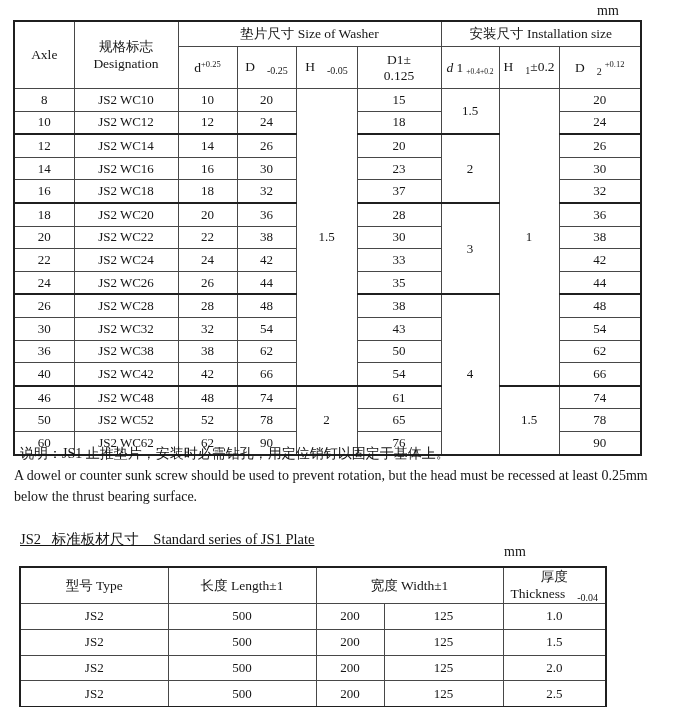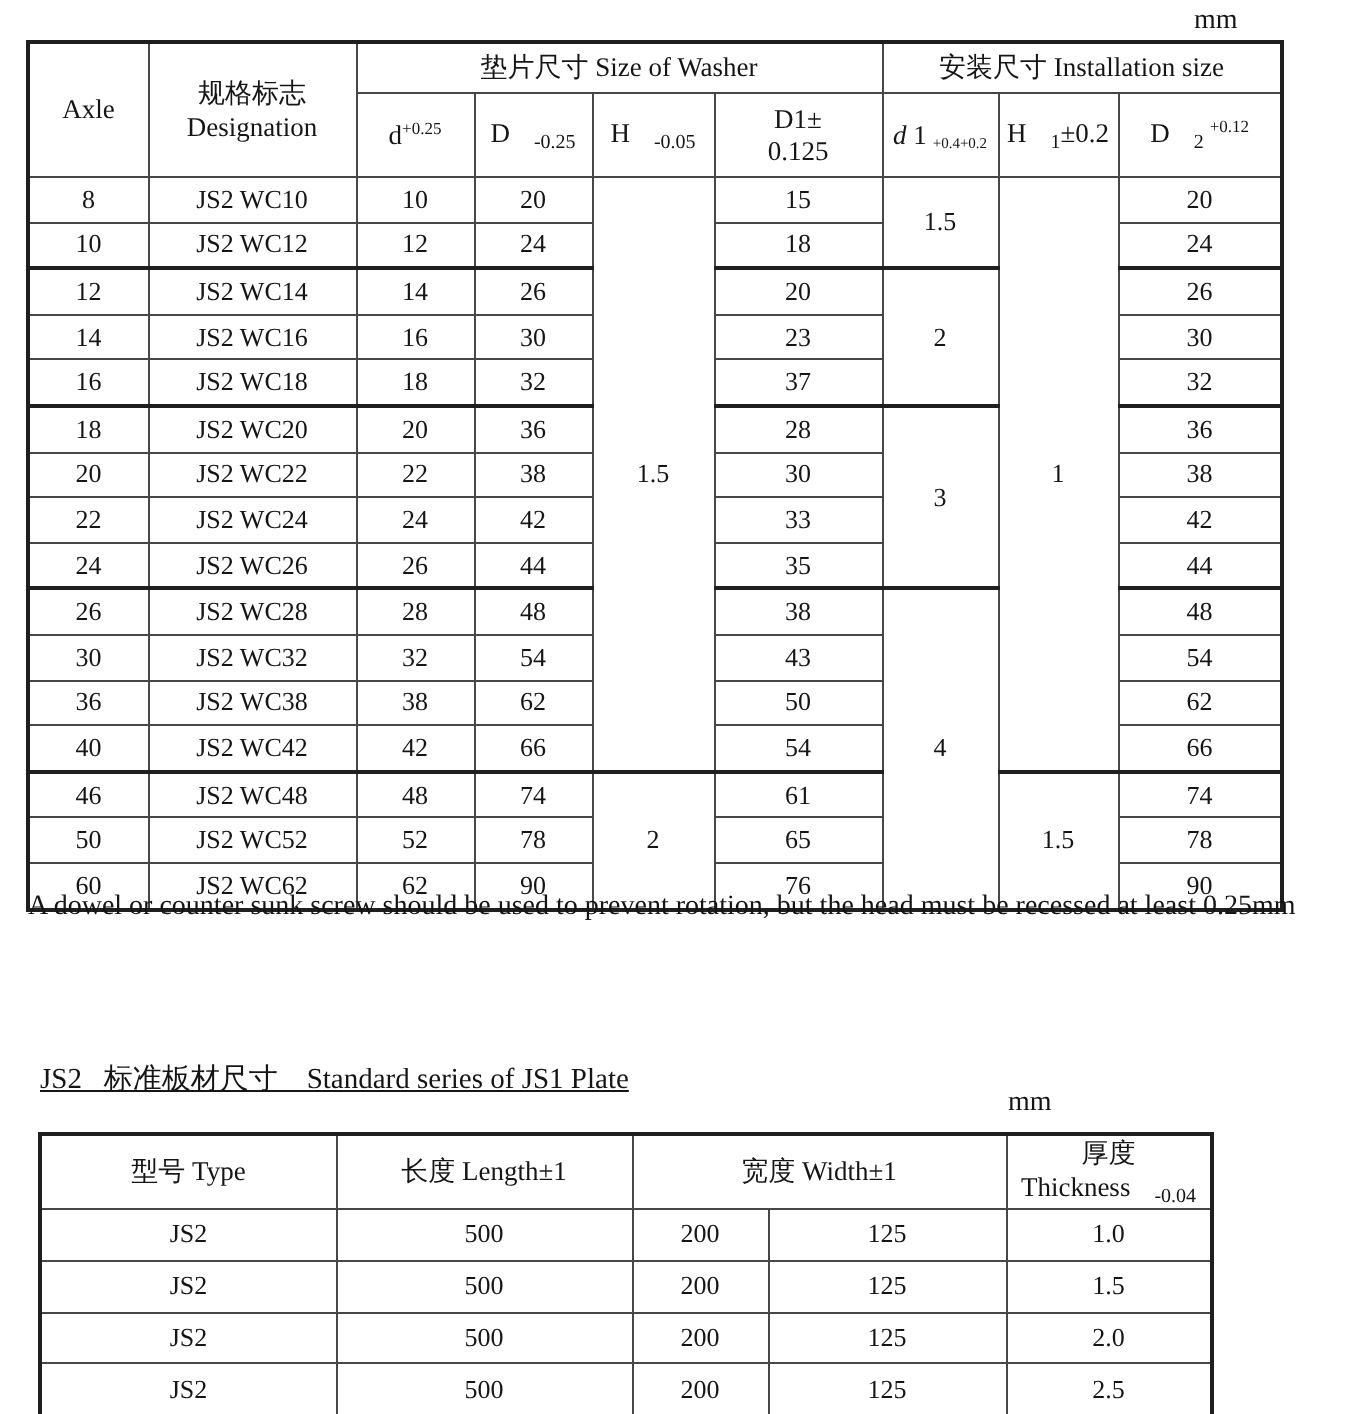"说明：JS1 止推垫片，安装时必需钻孔，用定位销钉以固定于基体上。" div.zh { html: none -> <div>说明：JS1 止推垫片，安装时必需钻孔，用定位销钉以固定于基体上。</div> }
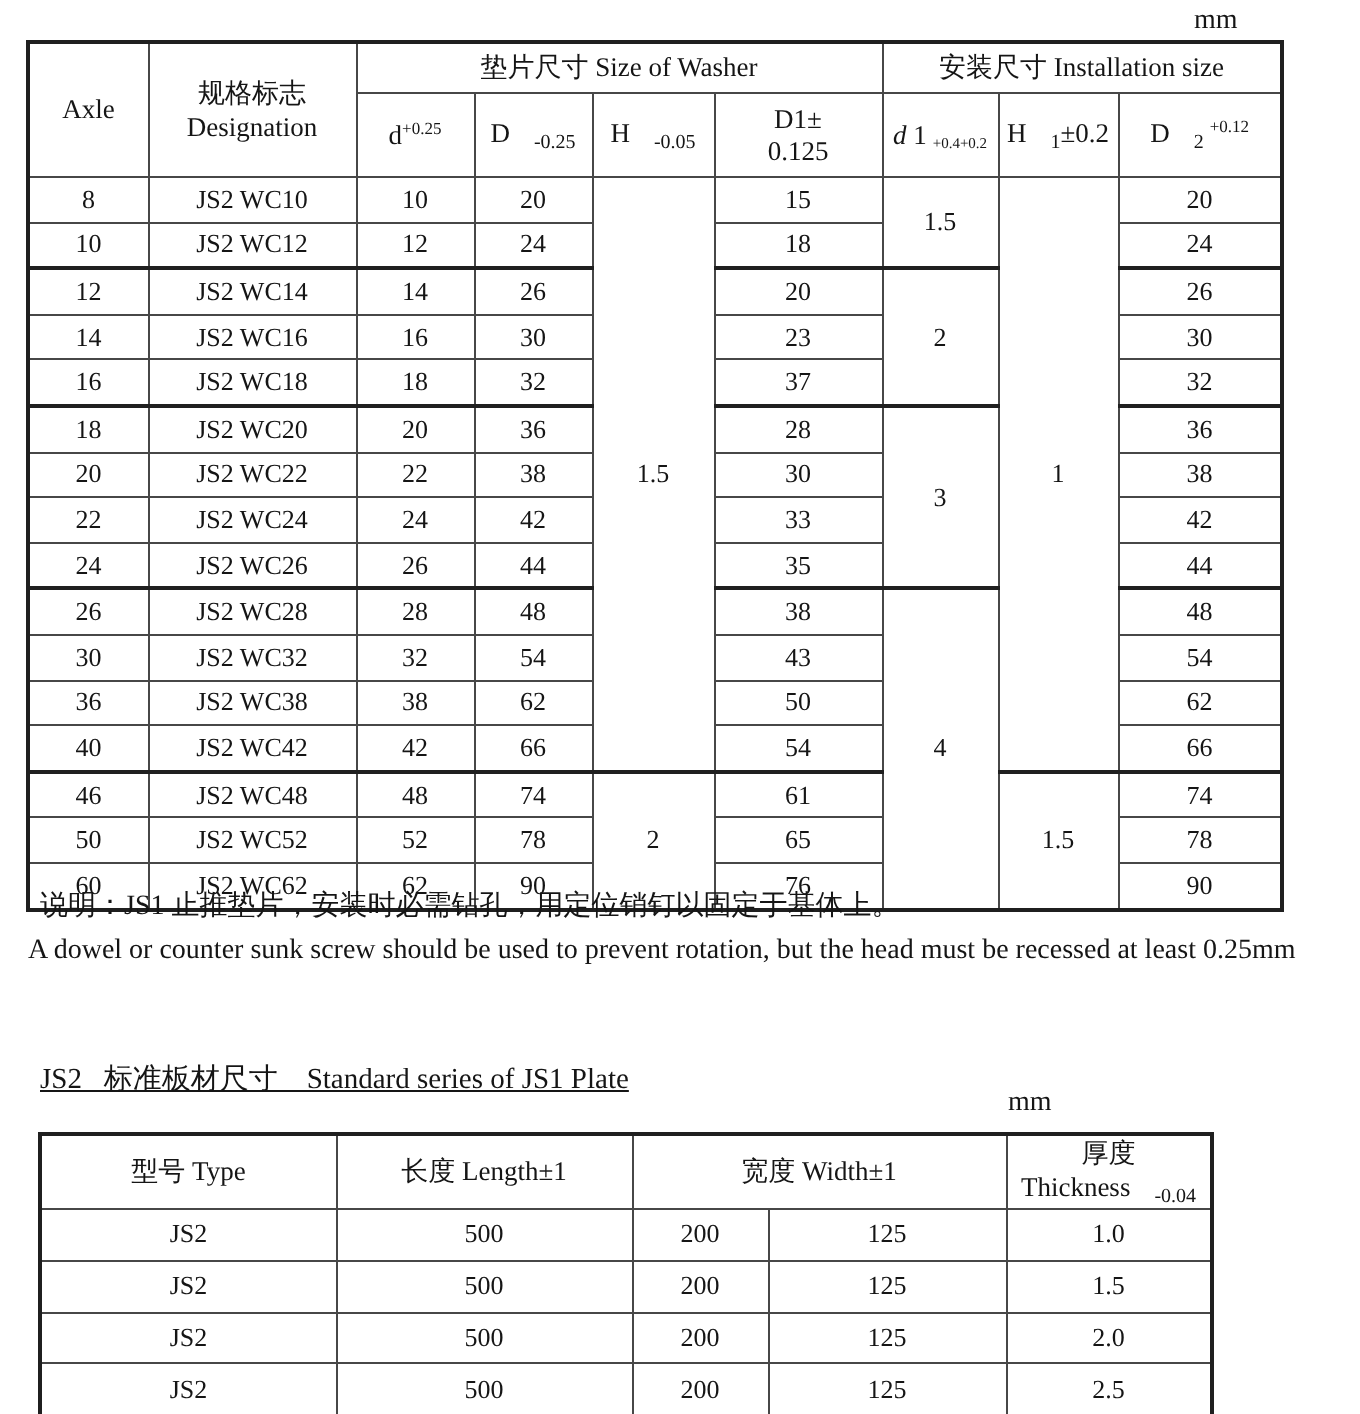"below the thrust bearing surface." div { html: none -> <div>below the thrust bearing surface.</div> }
